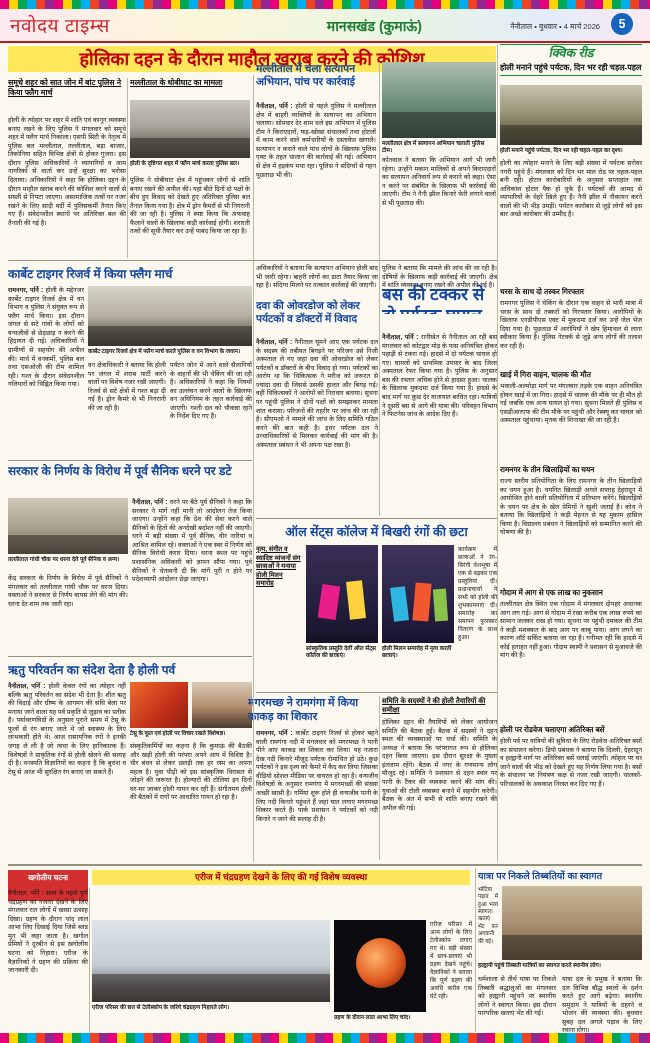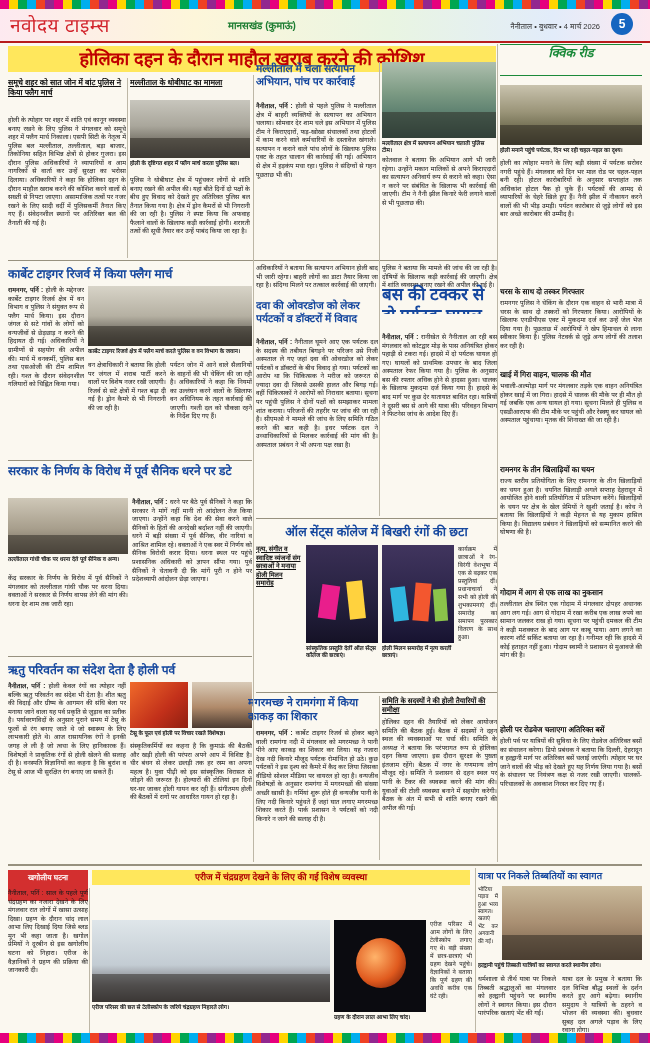"मानसखंड (कुमाऊं)" .edition { font-size: 10px -> 14px; text-align: left -> right }
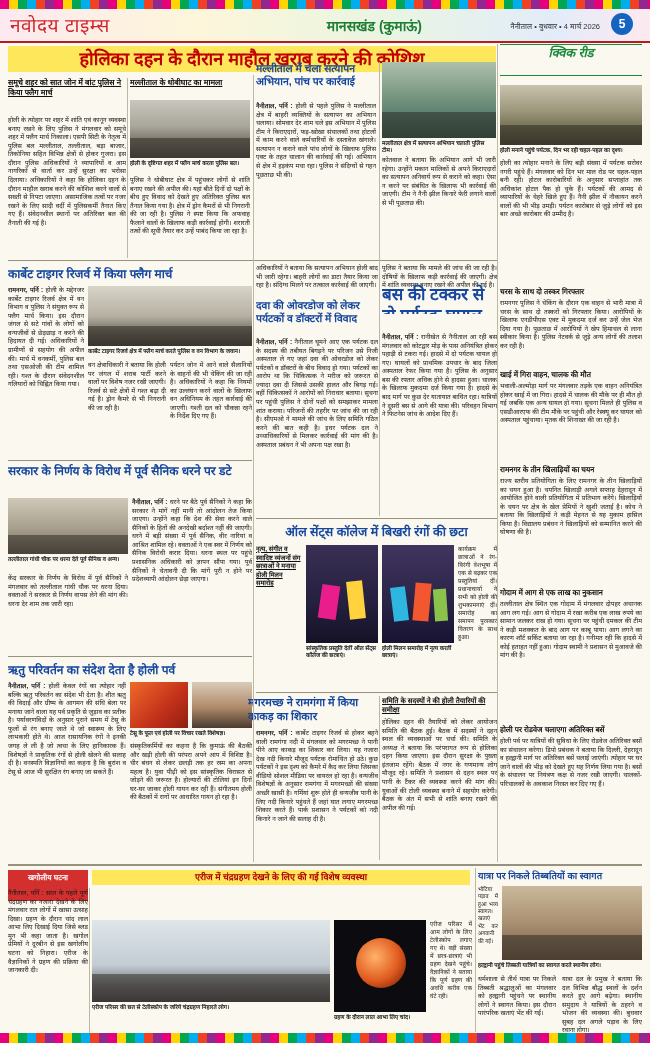"होली मनाने पहुंचे पर्यटक, दिन भर रही चहल-पहल" div.abs { html: none -> <div>होली मनाने पहुंचे पर्यटक, दिन भर रही चहल-पहल</div> }
